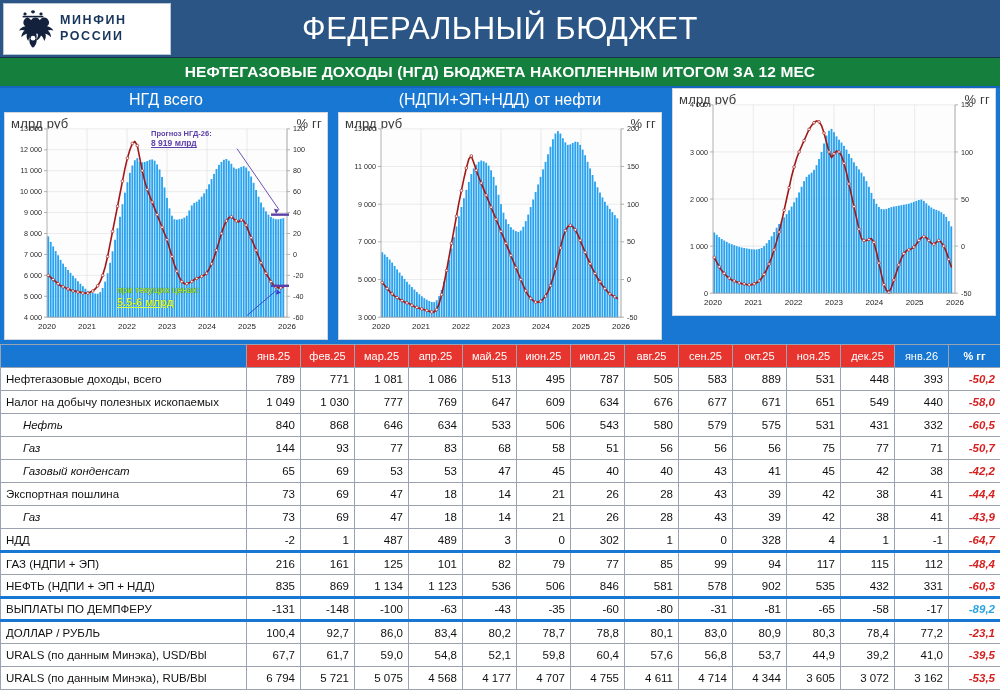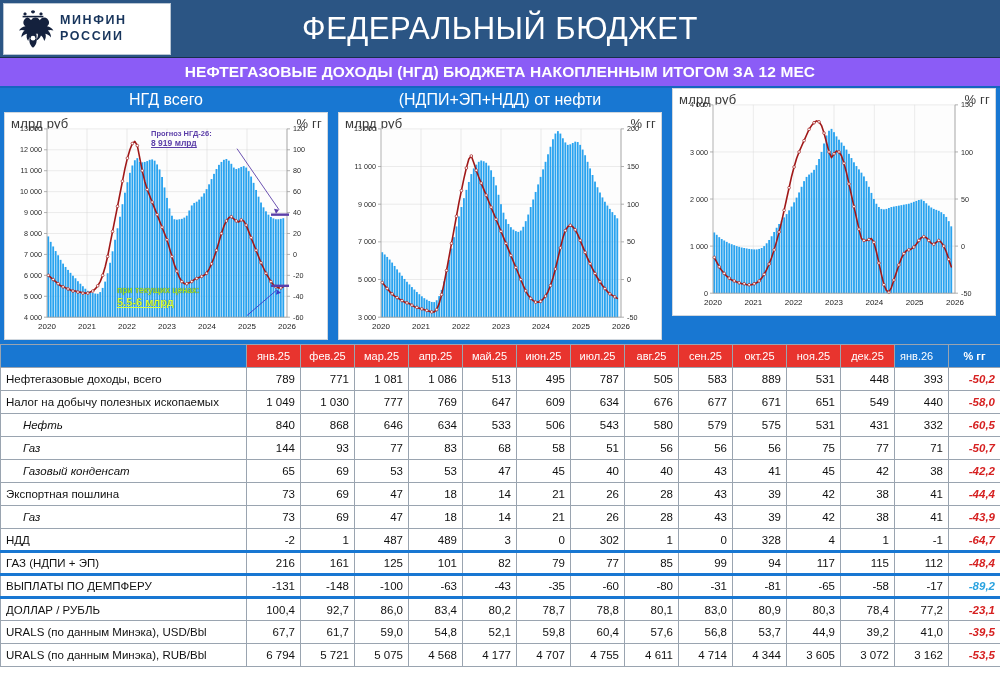"НЕФТЕГАЗОВЫЕ ДОХОДЫ (НГД) БЮДЖЕТА" .subtitle-bar { background: #8b5cf6 -> #15803d }
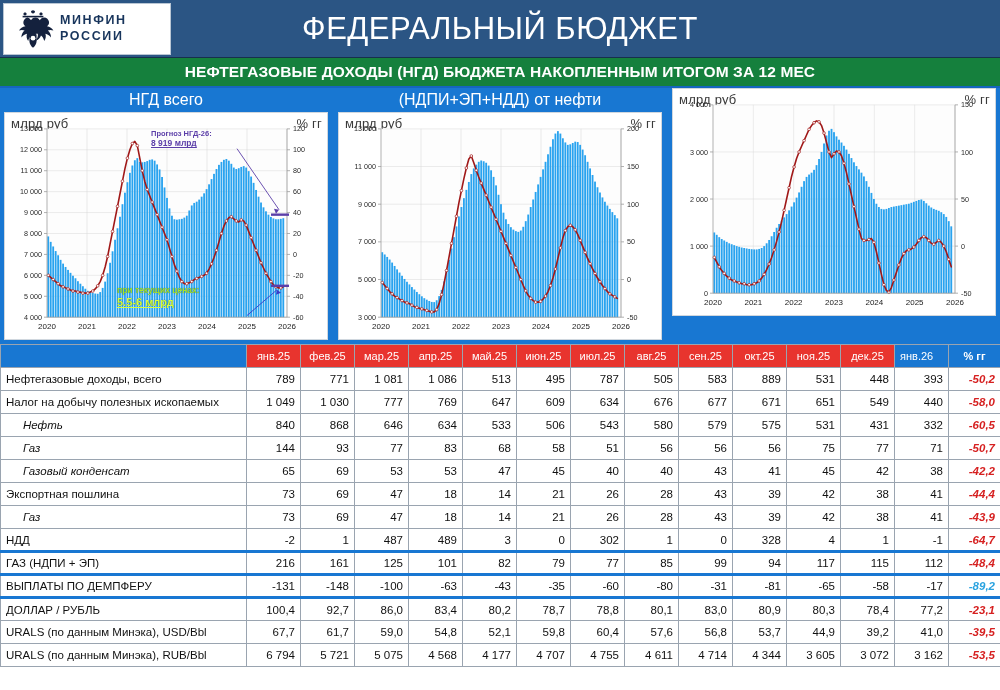"янв.26" th.h-jan { text-align: left -> center }
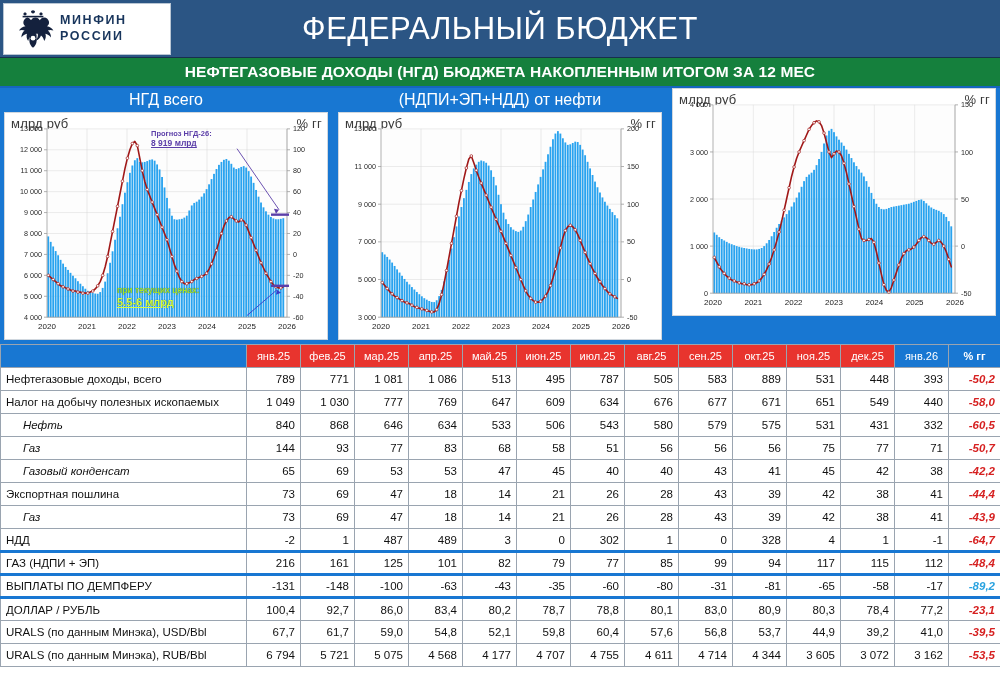"НЕФТЬ (НДПИ + ЭП +" tr { html: none -> <tr> <td>НЕФТЬ (НДПИ + ЭП + НДД)</td> <td>835</td> <td>869</td> <td>1 134</td> <td>1 123</td> <td>536</td> <td>506</td> <td>846</td> <td>581</td> <td>578</td> <td>902</td> <td>535</td> <td>432</td> <td>331</td> <td>-60,3</td> </tr> }
